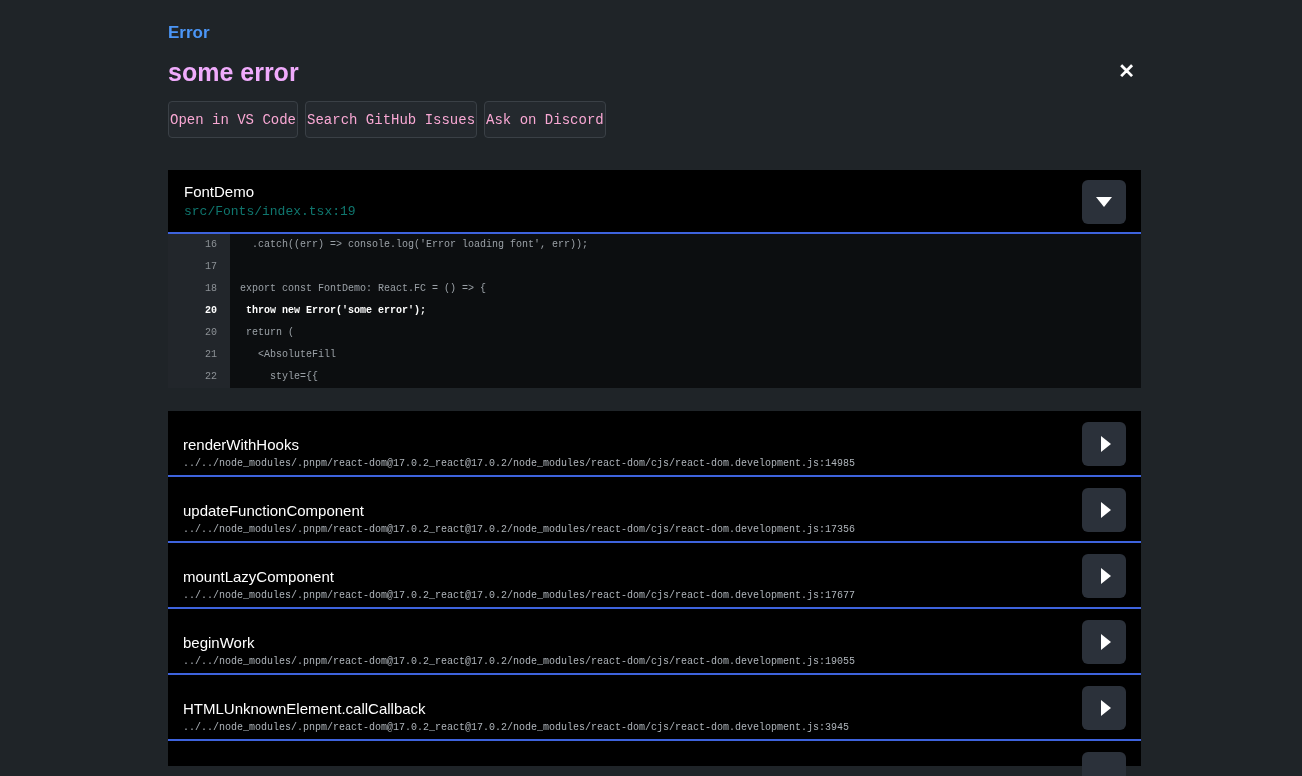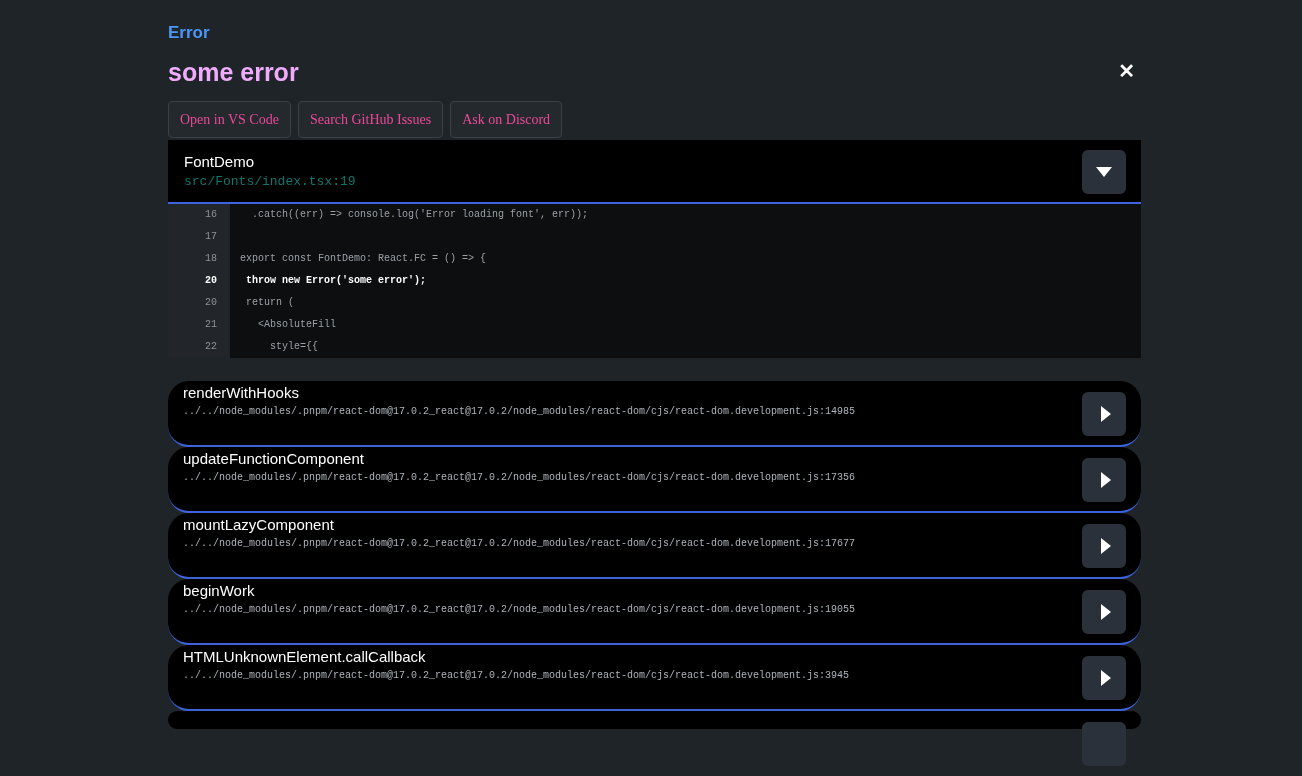"Open in VS Code" .action-btn { color: #ec4899 -> #f9a8d4; font-family: Liberation Serif, serif -> Liberation Mono, monospace; padding: 0 11px -> 0 1px }
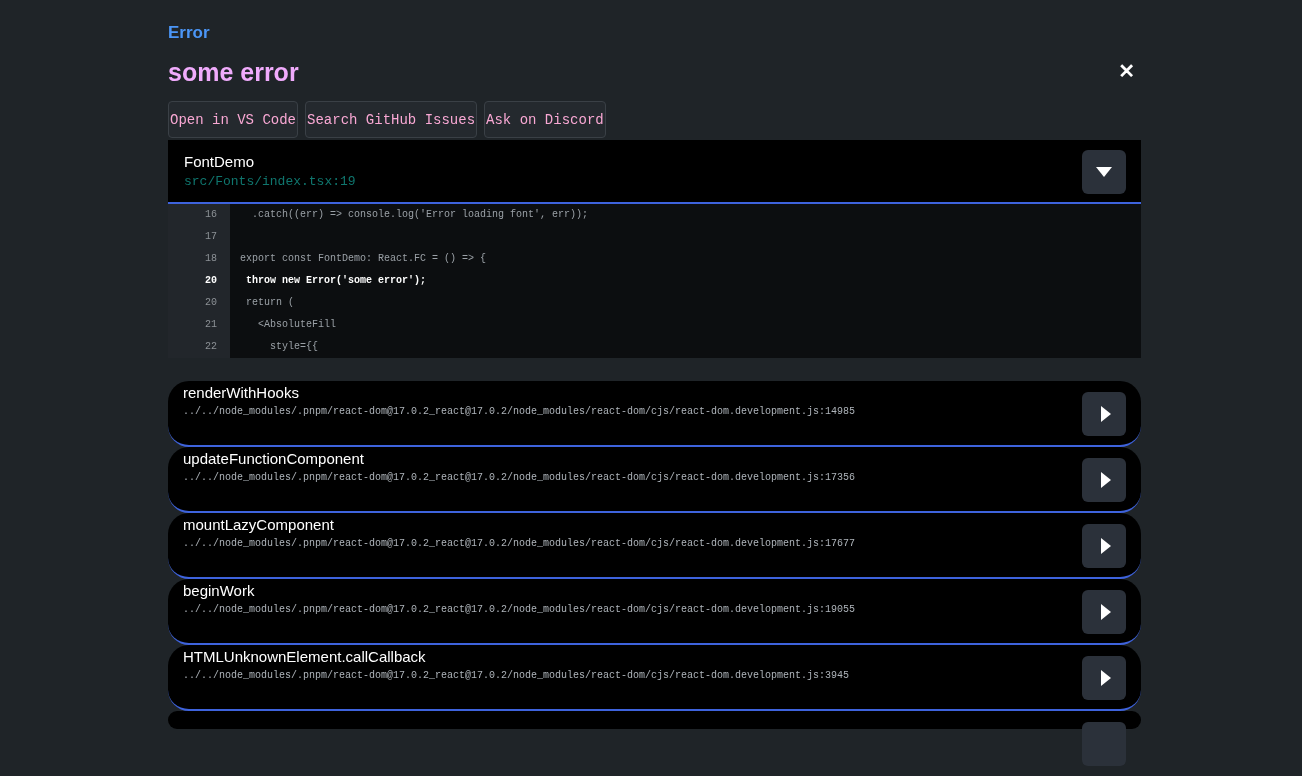"FontDemo" .code-frame { margin-top: 2px -> 32px }
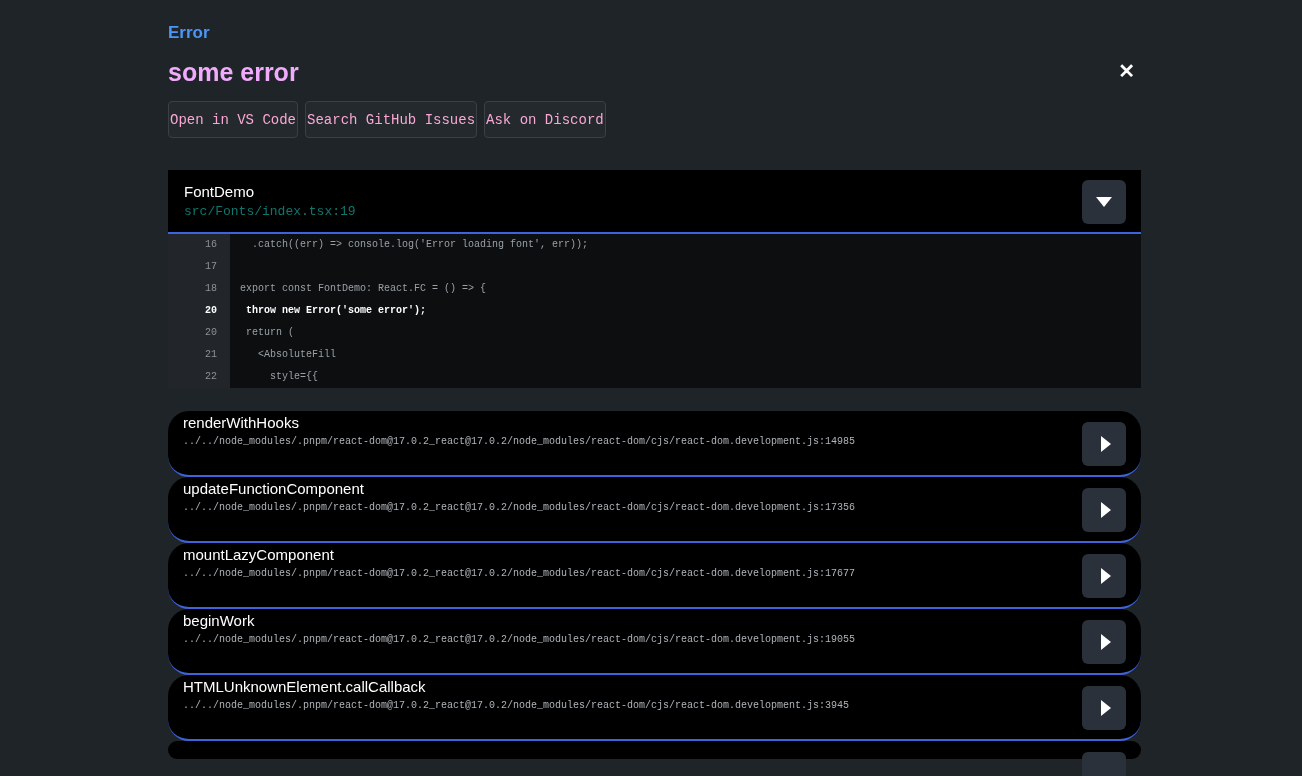"renderWithHooks" .stack-frame { border-radius: 21px -> none; padding: 3px 70px 0 15px -> 25px 70px 0 15px }
